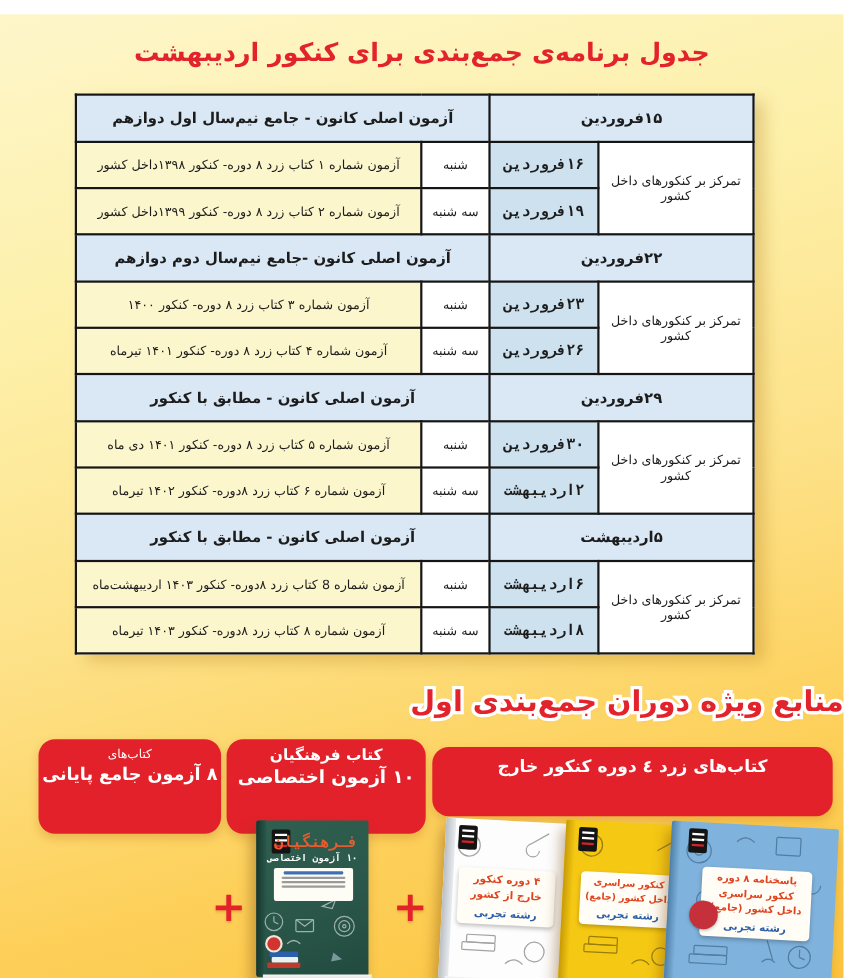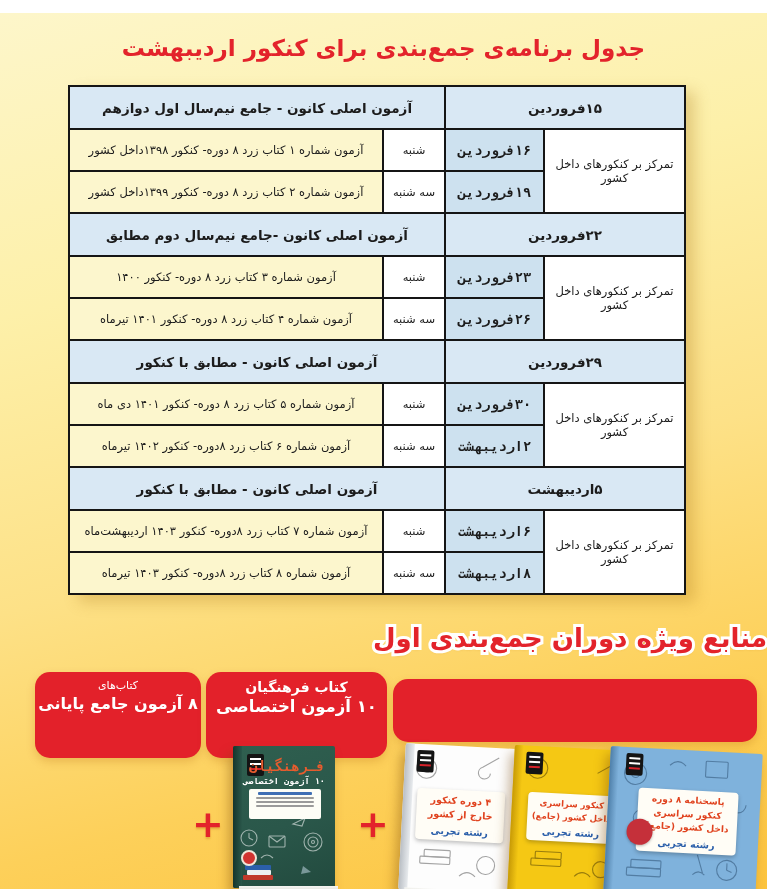"آزمون اصلی کانون -جامع نیم‌سال" td.exam-hdr { text: مطابق -> دوازهم }
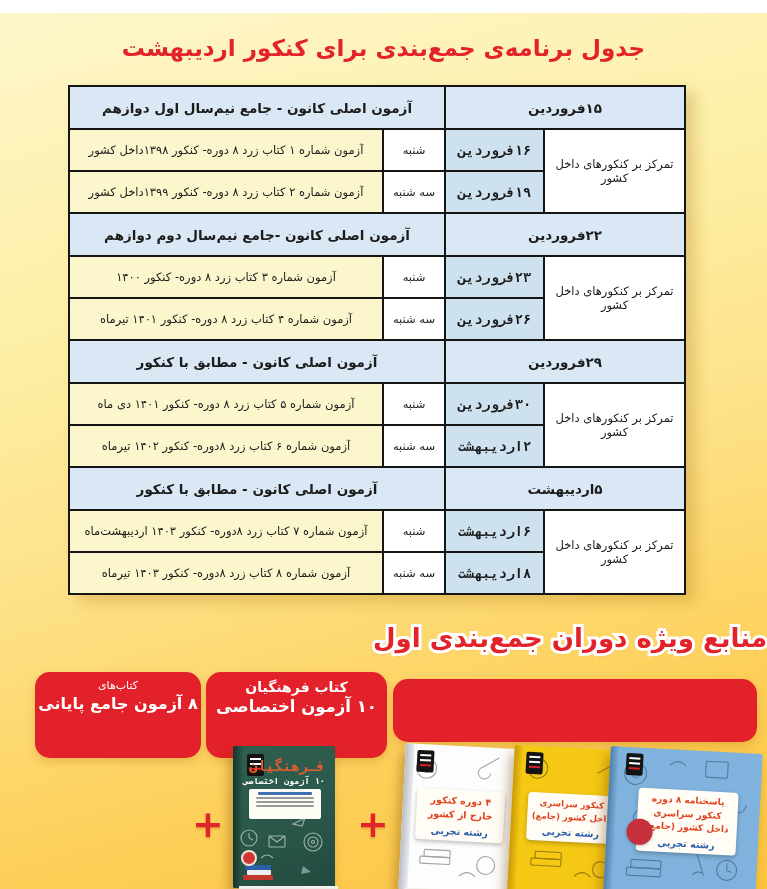"آزمون شماره ۷ کتاب زرد" td.desc { text: ۷ -> 8 }
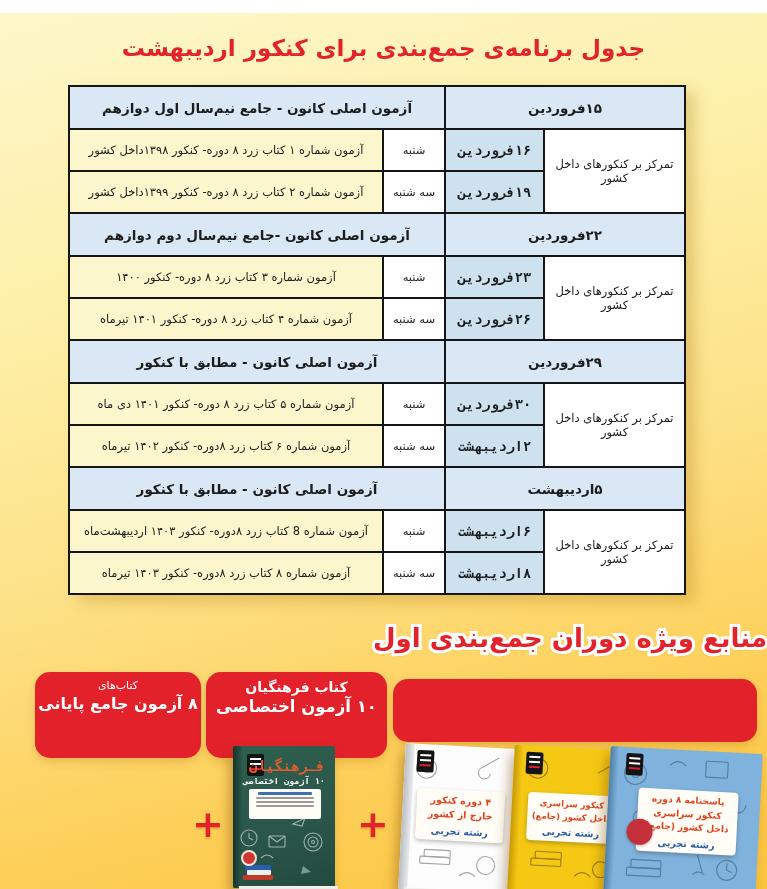"کتاب‌های زرد ٤ دوره کنکور" div.line { html: none -> <div>کتاب‌های زرد ٤ دوره کنکور خارج</div> }
